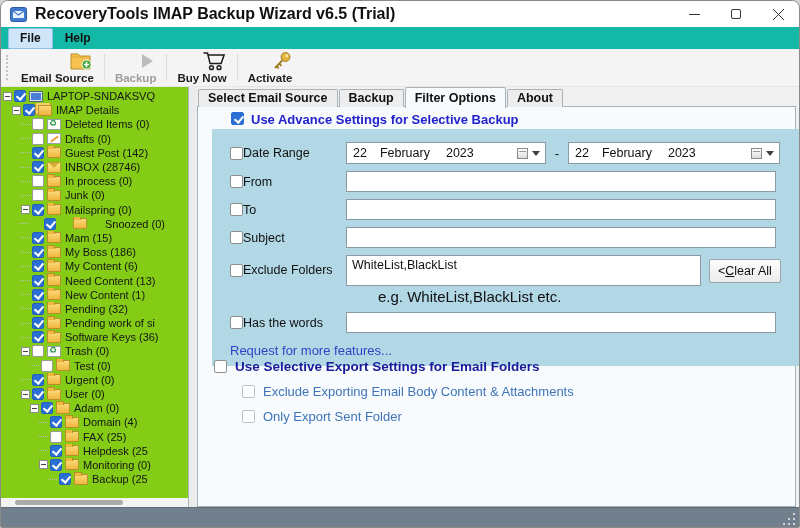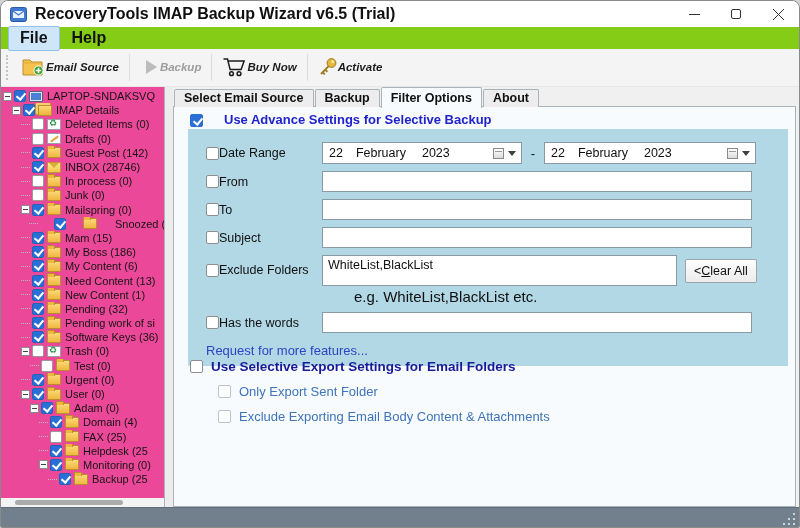"File" .menubar { background: #84cc16 -> #14b8a6; font-size: 16px -> 12px }
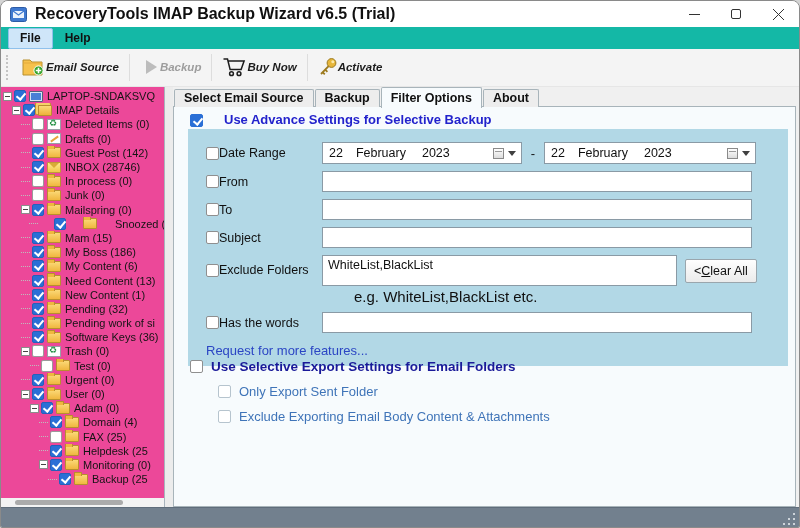"Email Source" .tb-btn { align-items: center -> flex-end; flex-direction: row -> column; font-style: italic -> none }
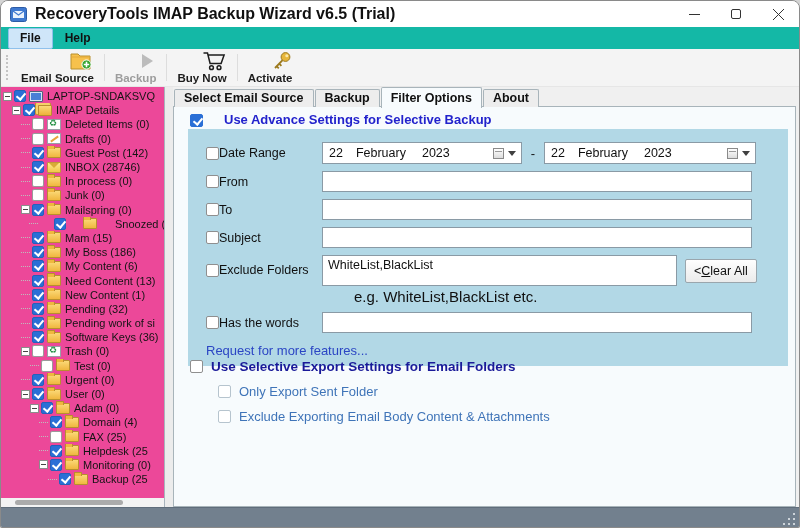"LAPTOP-SNDAKSVQ" .tree-panel { background: #ec4899 -> #84cc16; width: 164px -> 188px }
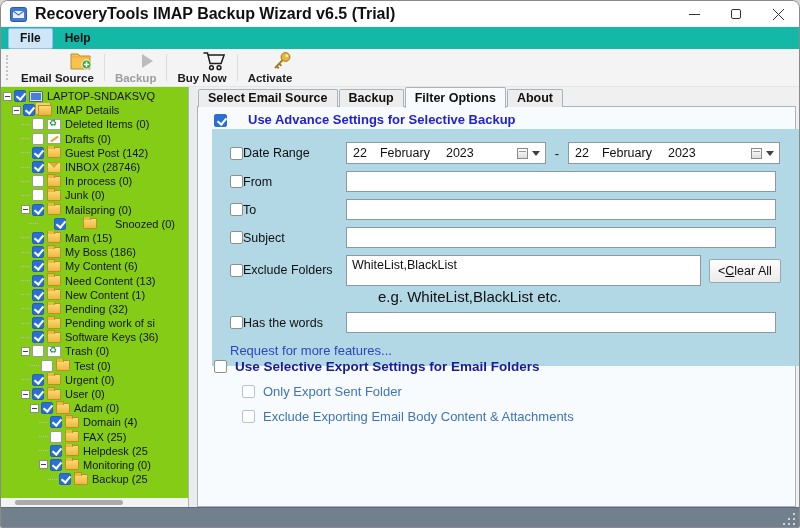"Use Advance Settings for Selective" .advance-row { align-items: flex-end -> flex-start; gap: 21px -> 7px; left: 16px -> 33px }
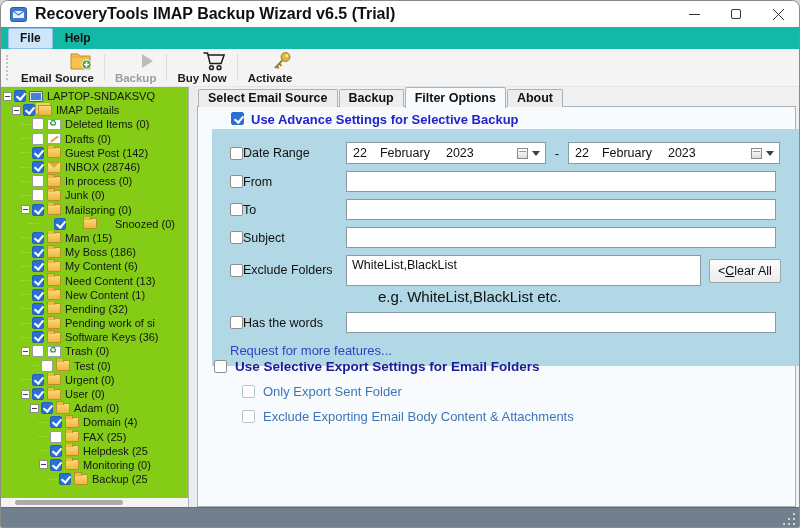"Snoozed (0)" div.trow { padding-left: 28px -> 18px }
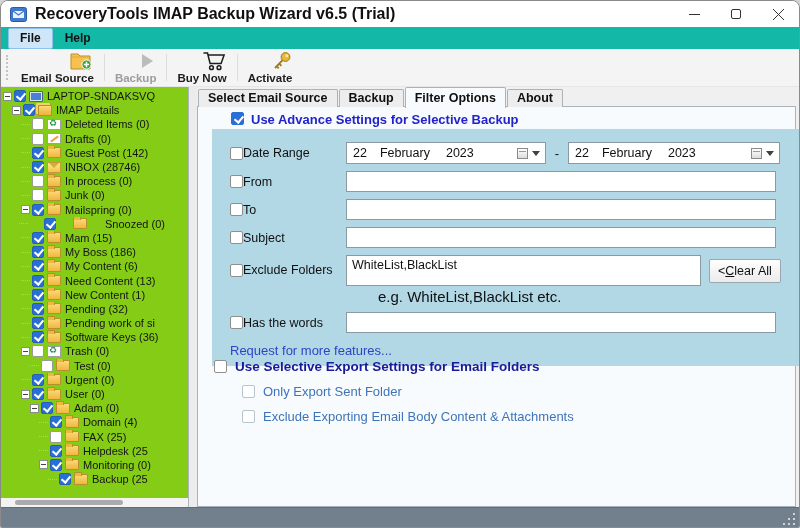"Only Export Sent Folder" div.export-option { order: before "Exclude Exporting Email Body Content" -> after "Exclude Exporting Email Body Content" }
